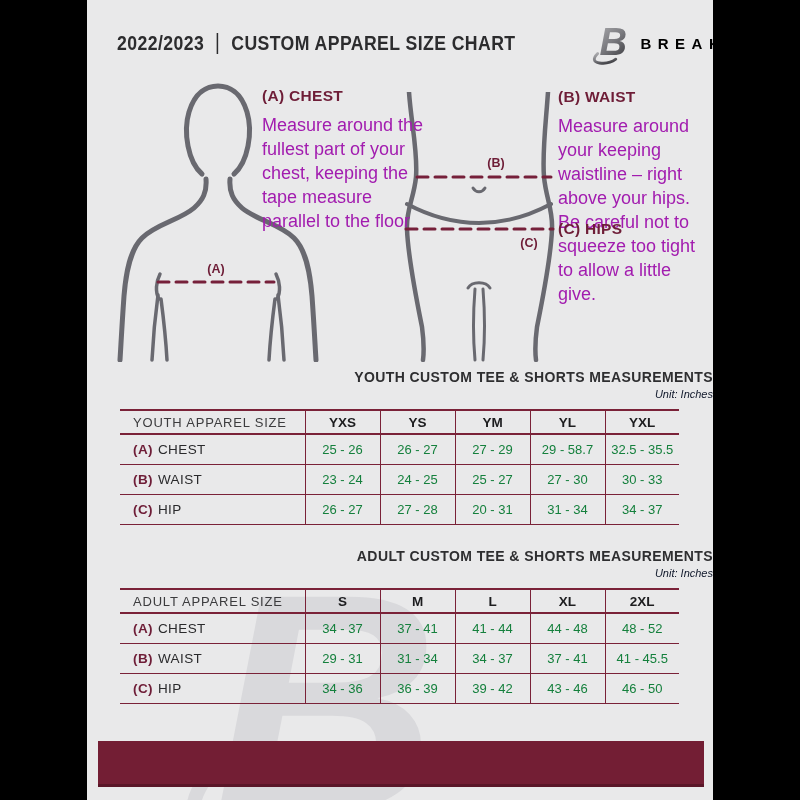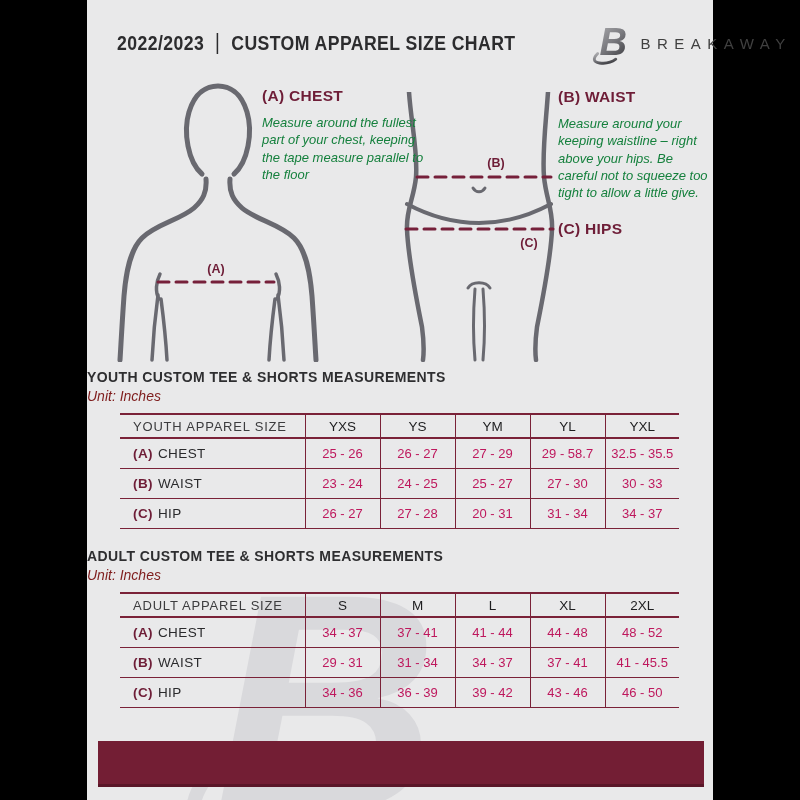"BREAKAWAY" .brand-name { color: #404040 -> #000000; font-weight: 400 -> 700 }
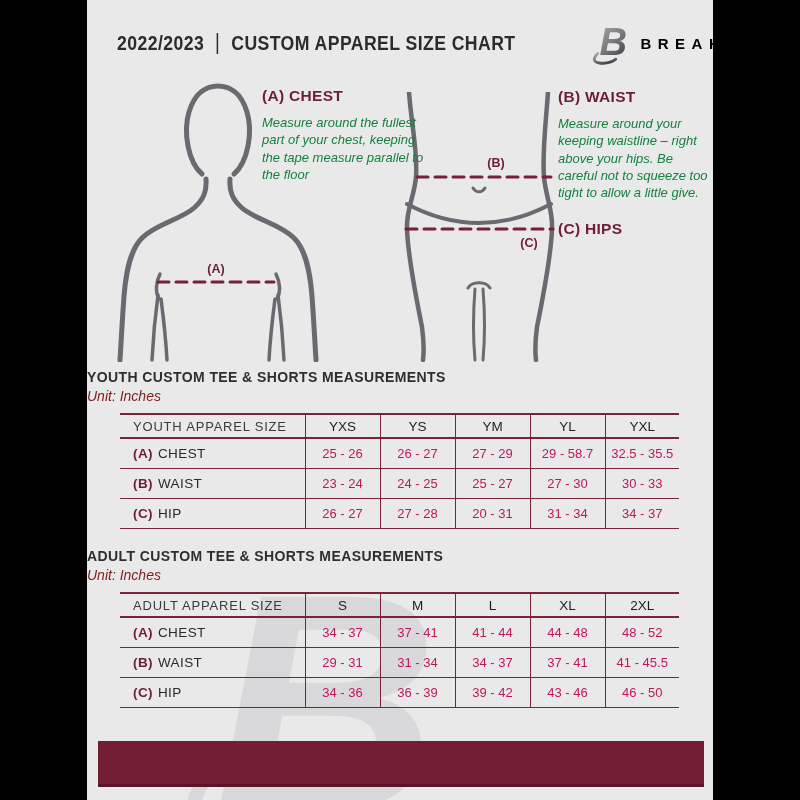"Measure around the fullest part" .instr p { color: #15803d -> #a21caf; font-size: 13px -> 18px; font-style: italic -> none }
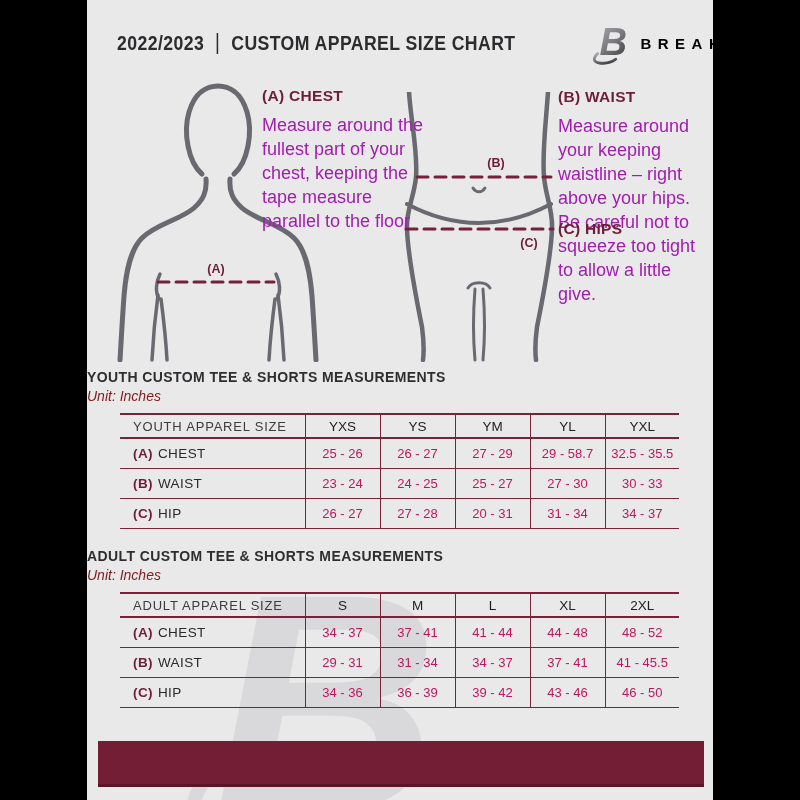"YOUTH CUSTOM TEE & SHORTS" .tbl-title { text-align: left -> right }
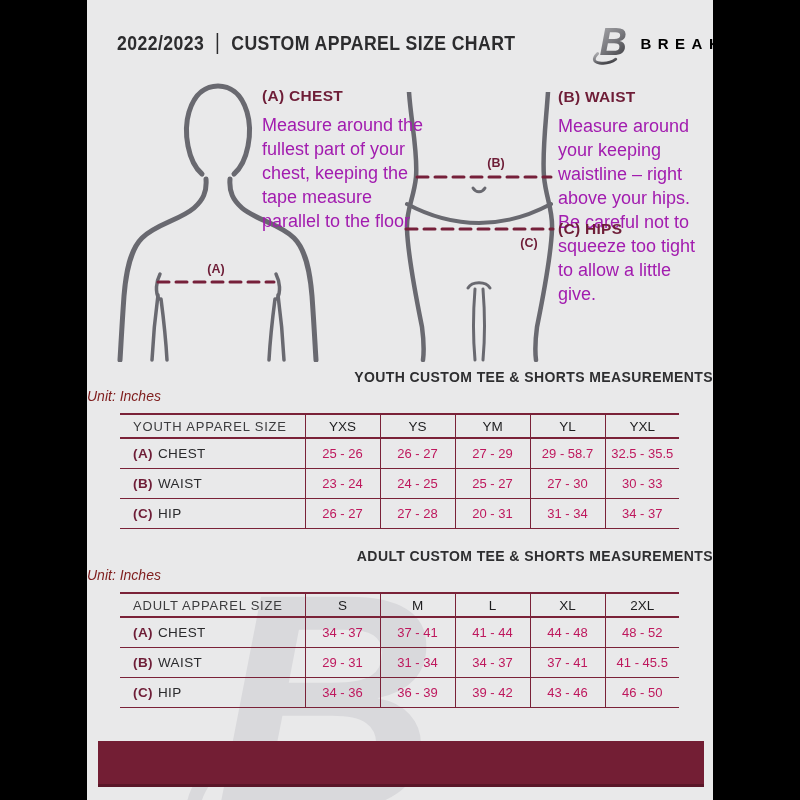"Unit: Inches" .tbl-unit { color: #7f1d1d -> #0f172a; font-size: 14px -> 11px; text-align: left -> right }
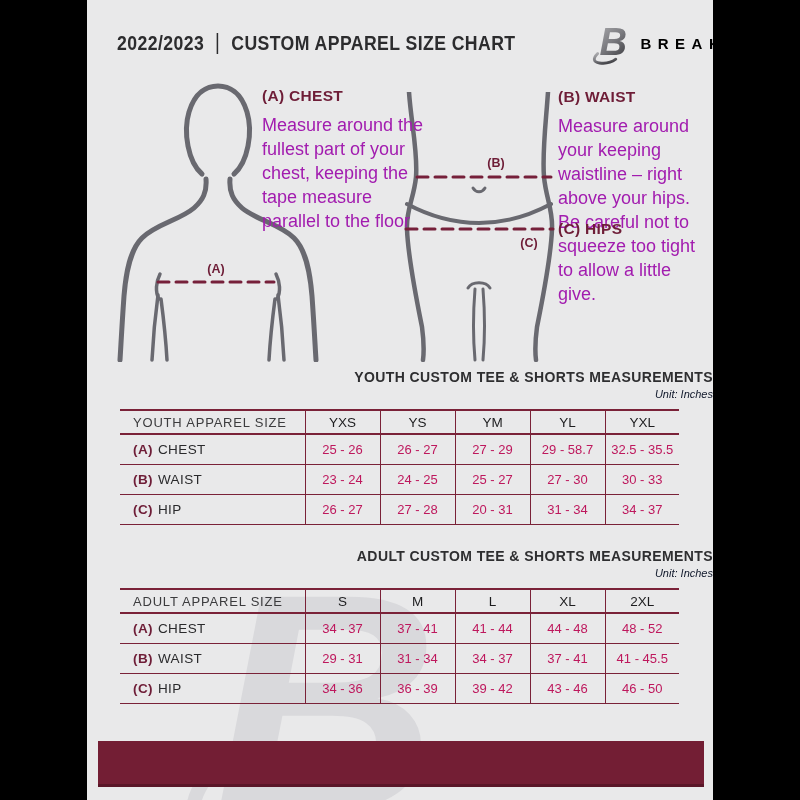"YXS" thead th { font-weight: 400 -> 700 }
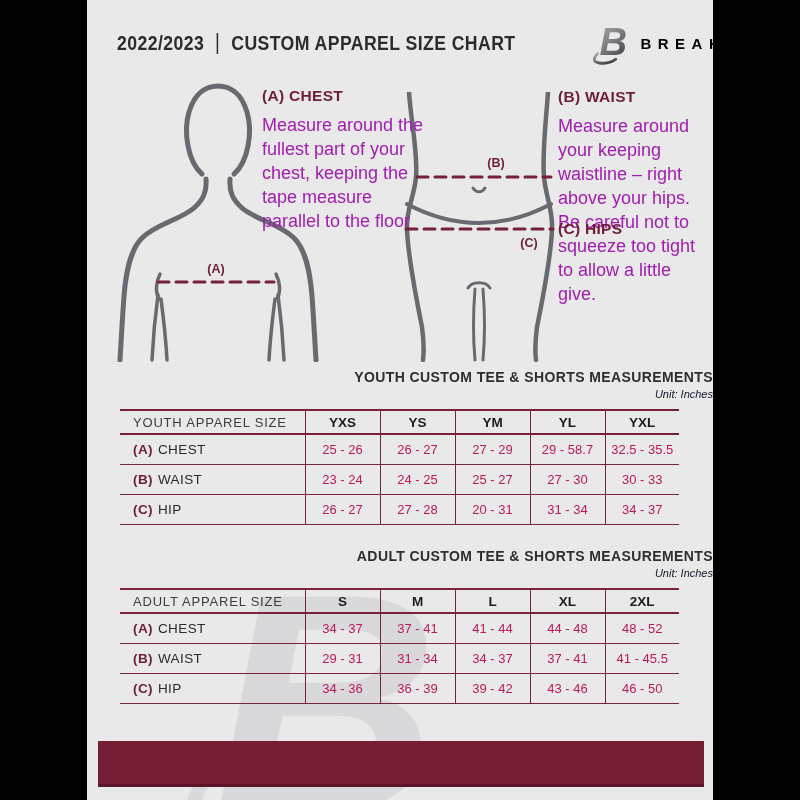"25 - 26" tbody td { color: #be185d -> #15803d }
